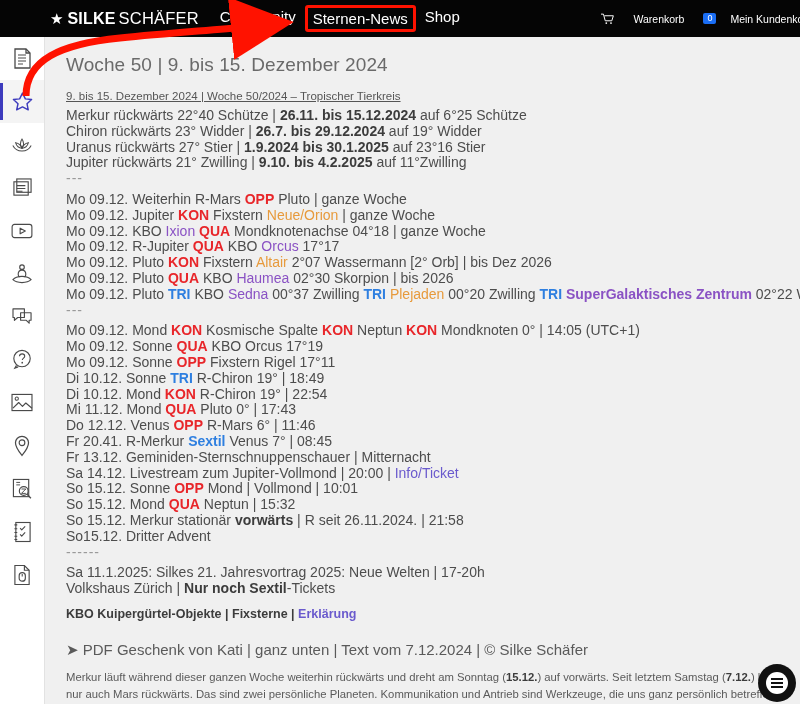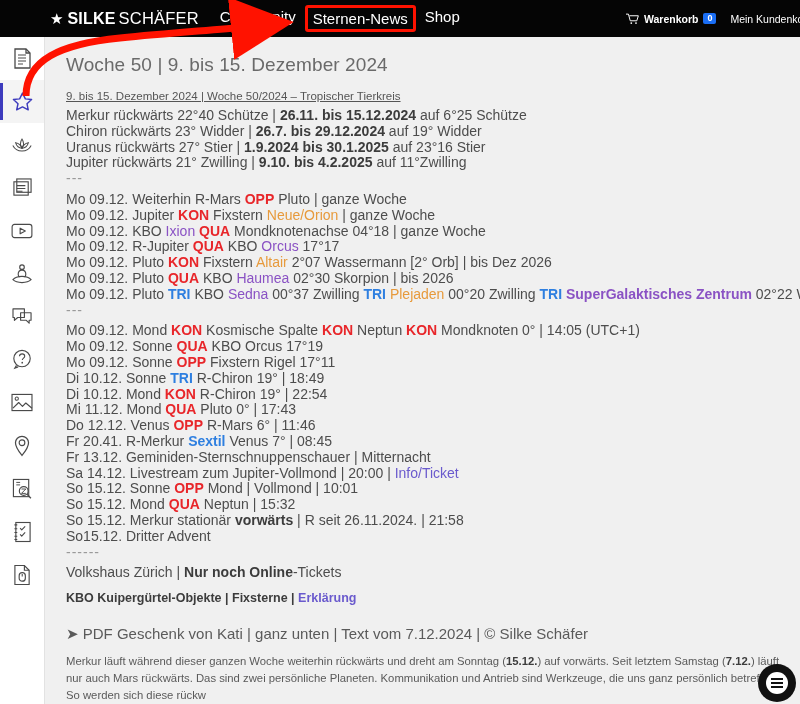"Warenkorb" .cart { font-weight: bold -> none; gap: 5px -> 19px }
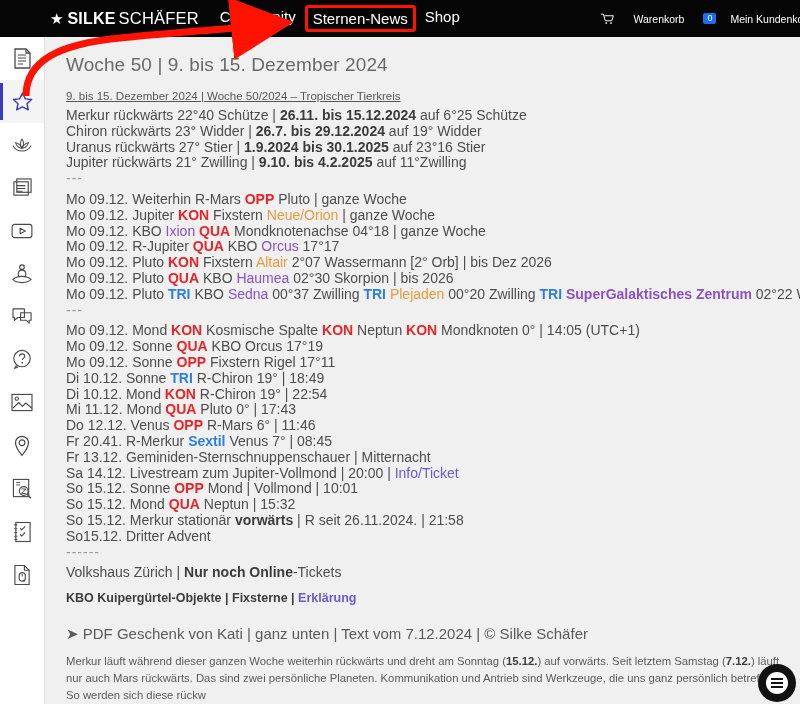"Sa 11.1.2025: Silkes 21. Jahresvortrag" div.ln { html: none -> <div><span>Sa 11.1.2025: Silkes 21. Jahresvortrag 2025: Neue Welten | 17-20h</span></div> }
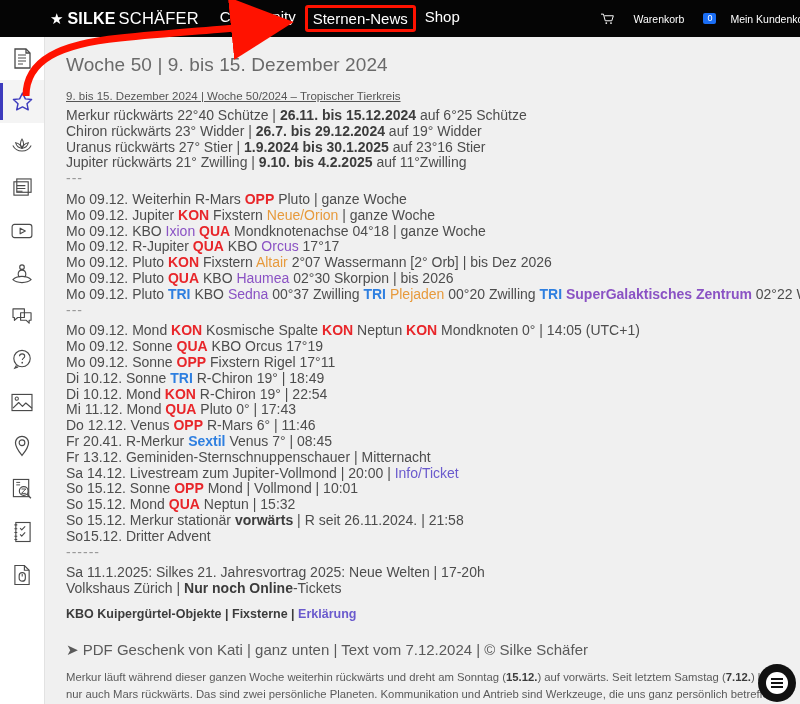"Nur noch Online" span.b { text: Online -> Sextil }
